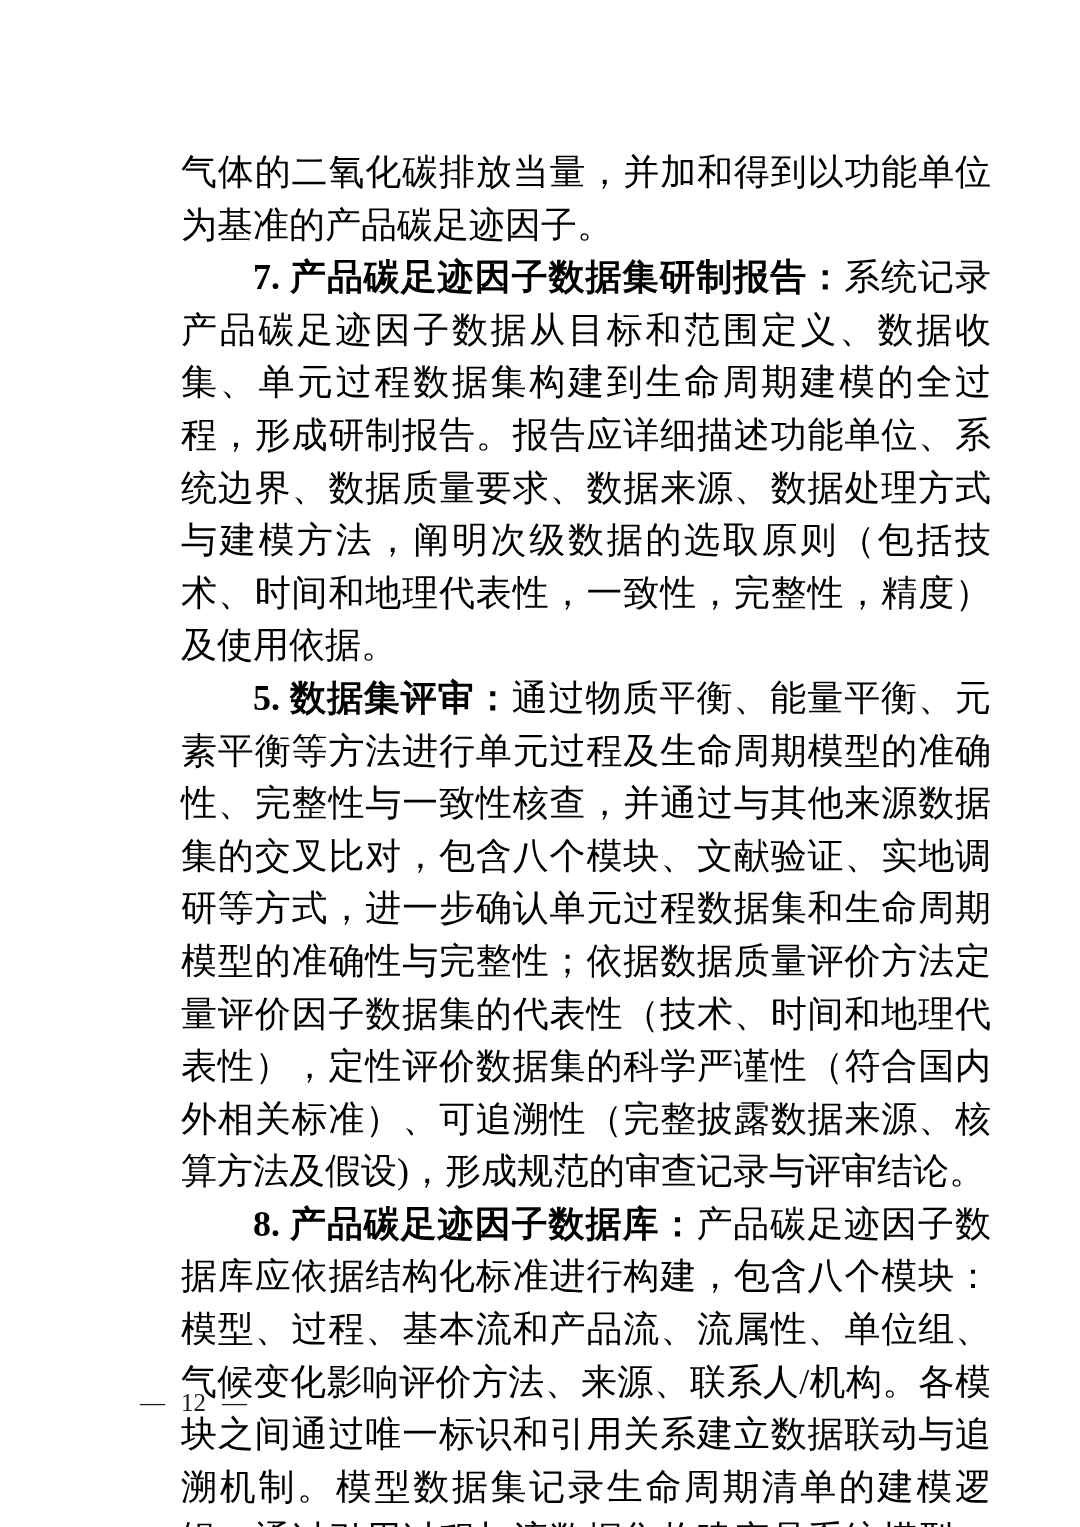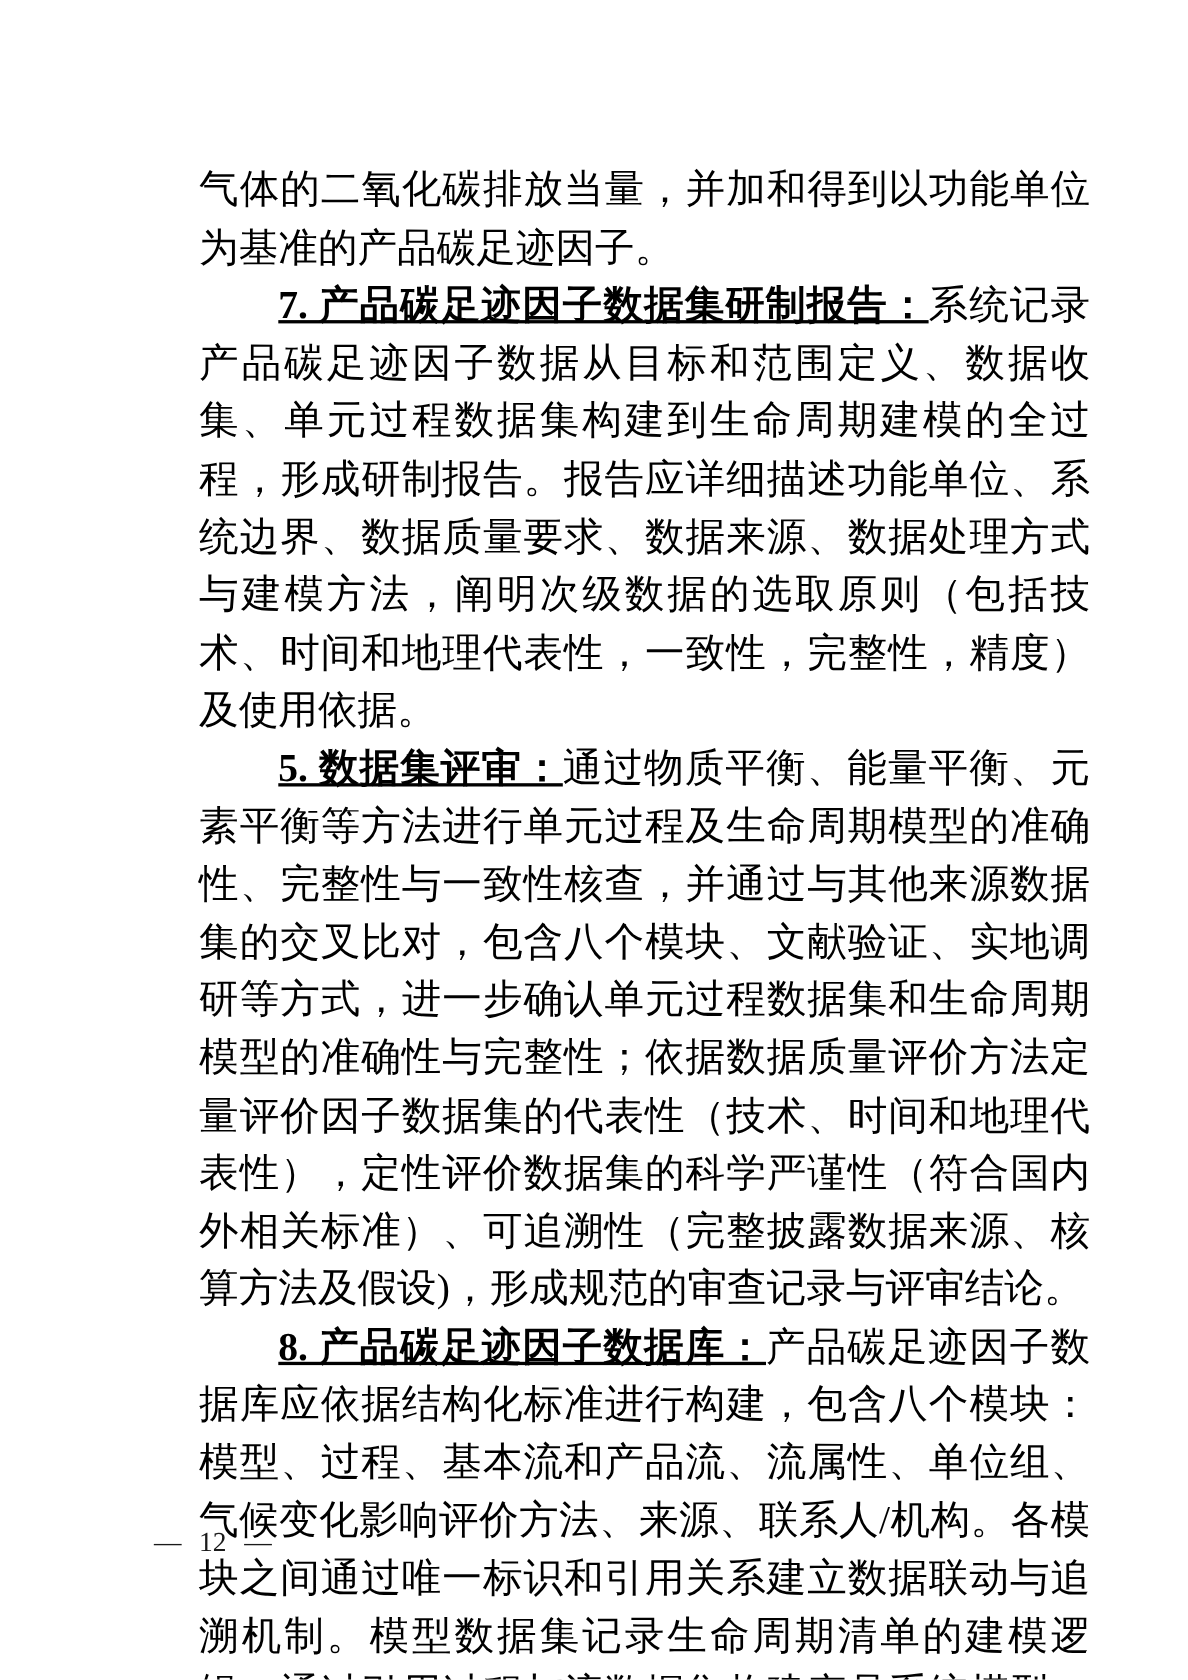"7. 产品碳足迹因子数据集研制报告：" .lead { text-decoration: underline -> none }
